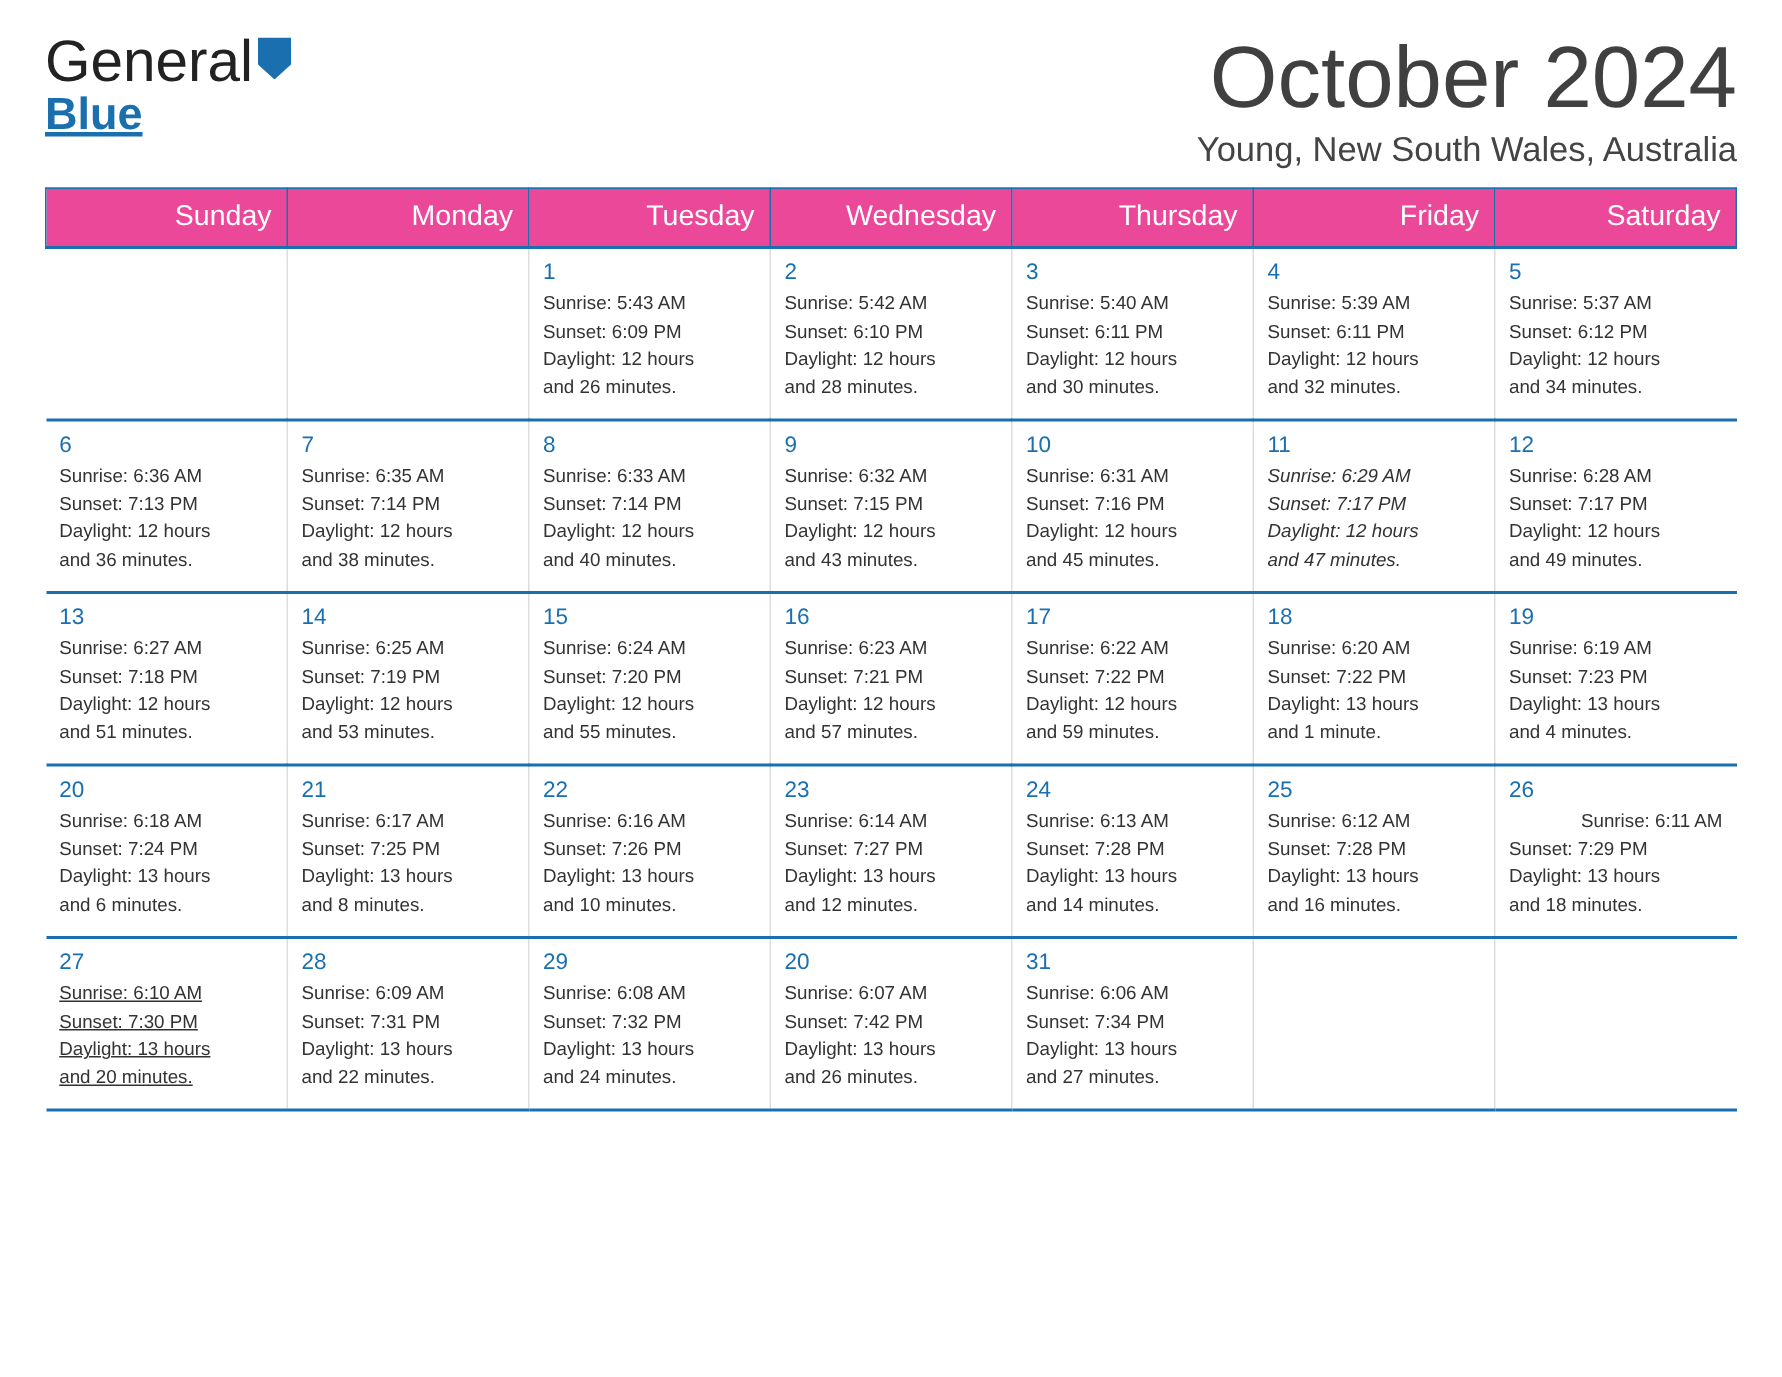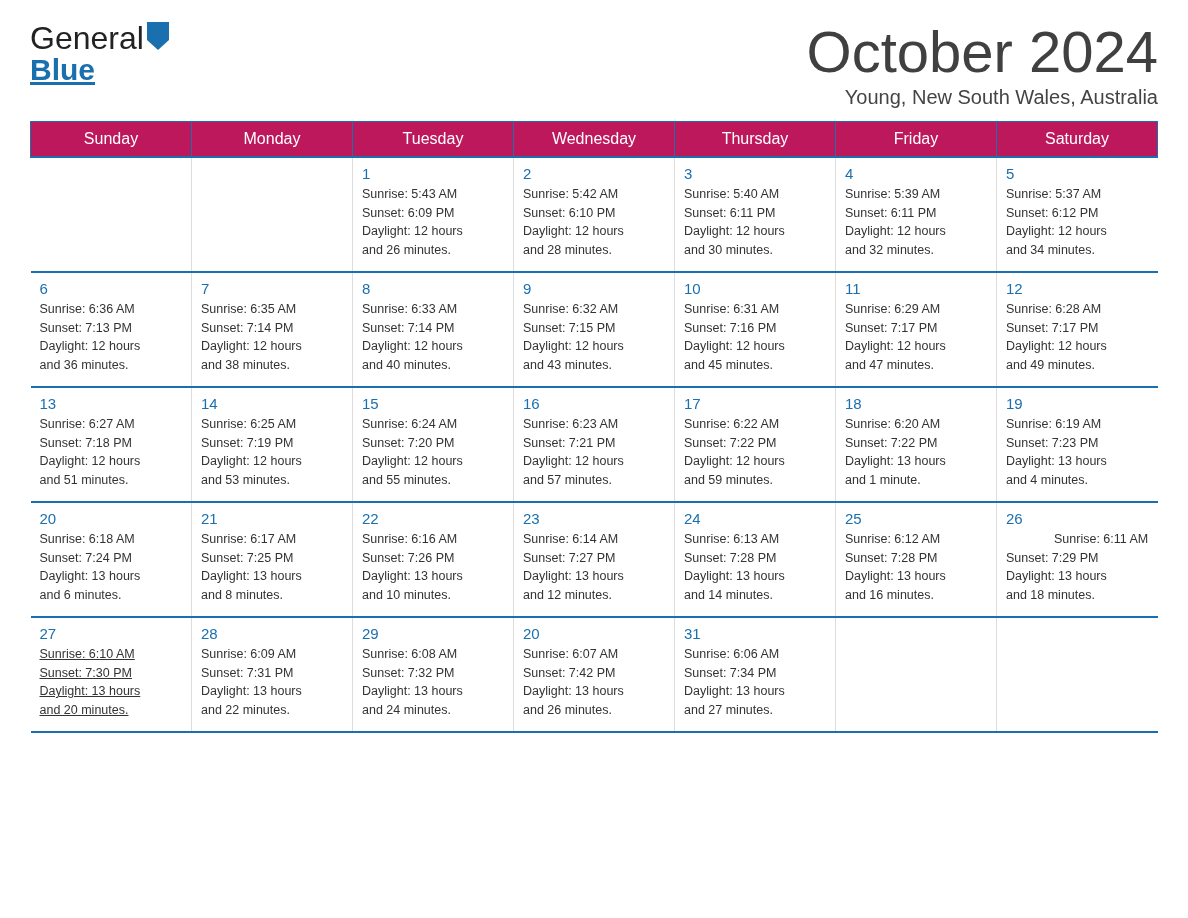"General" span { font-size: 32px -> 39px }
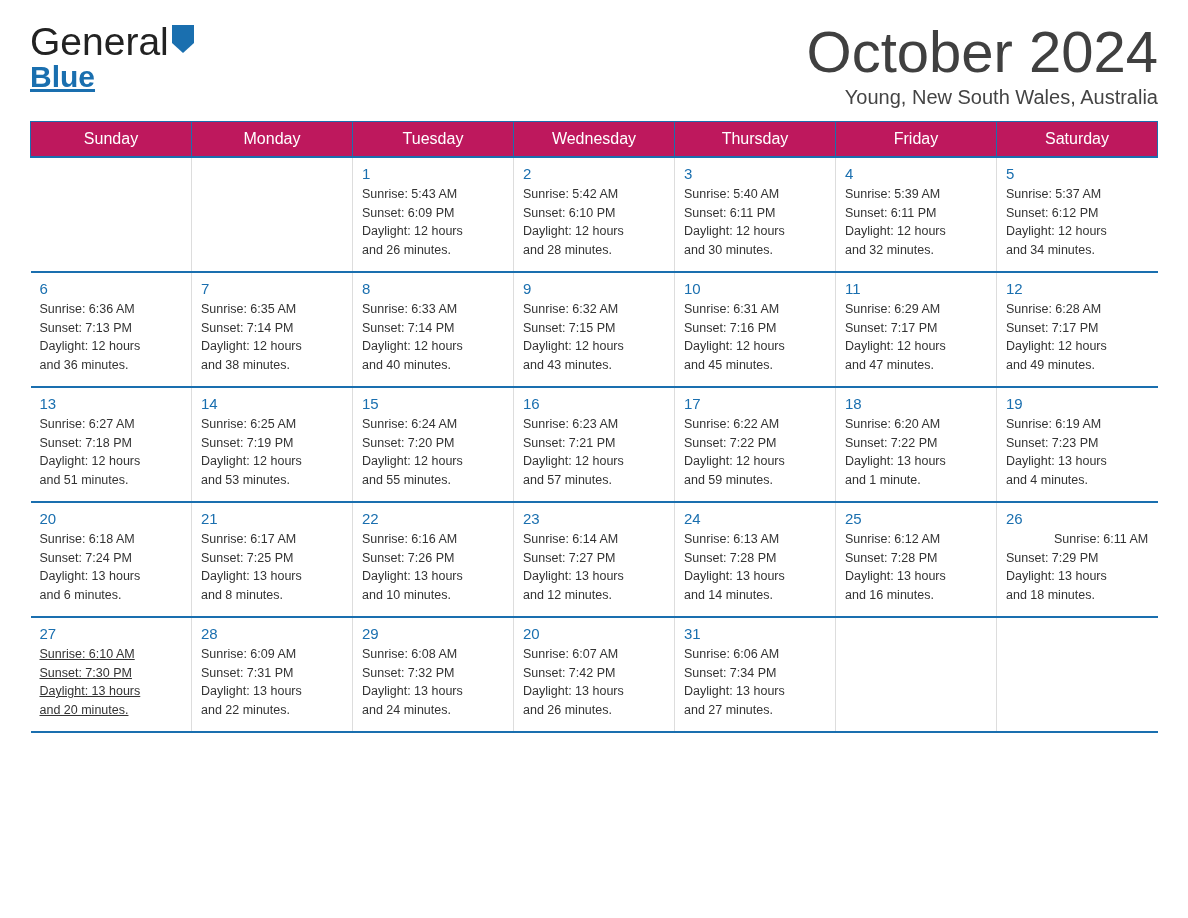"Young, New South Wales, Australia" div { font-size: 20px -> 23px }
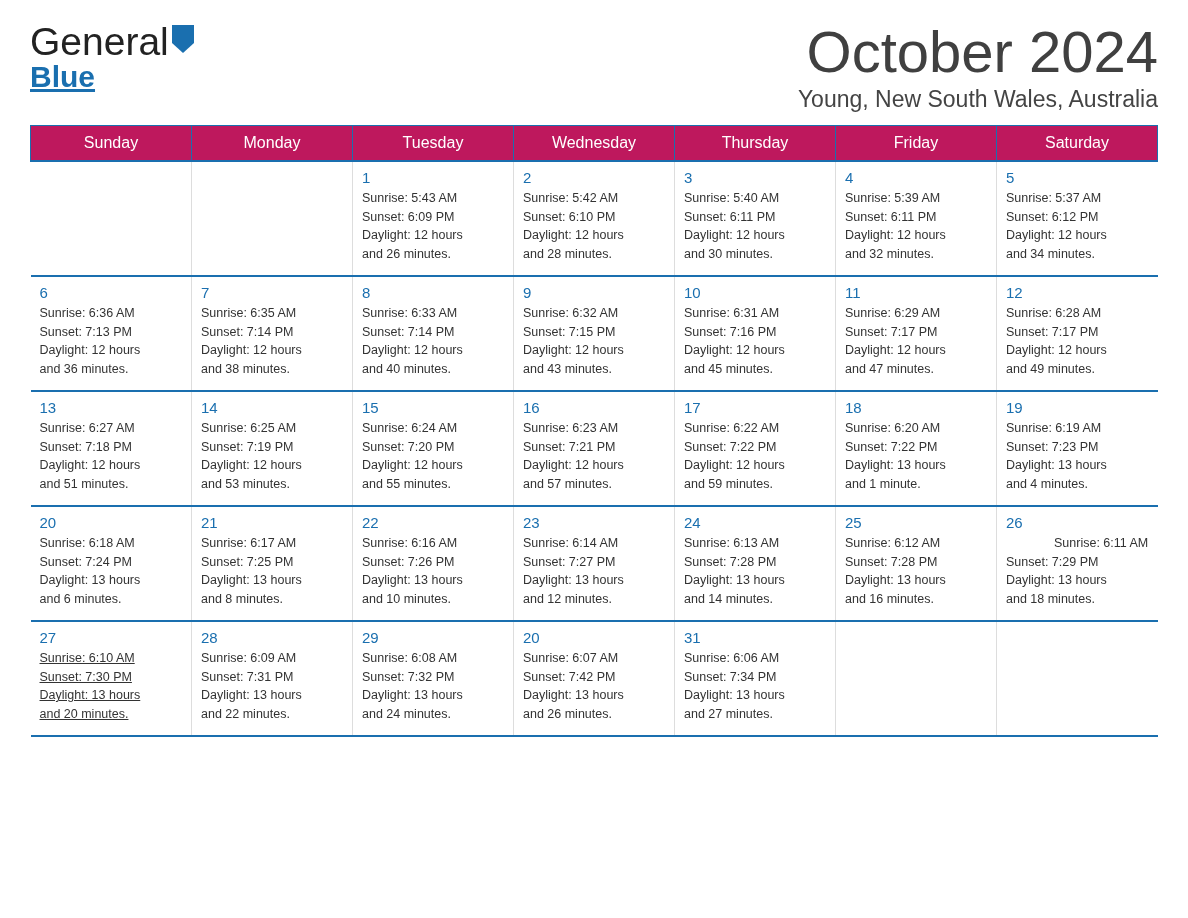"Sunday" table.cal thead th { background: #be185d -> #ec4899; font-size: 16px -> 19px; text-align: center -> right }
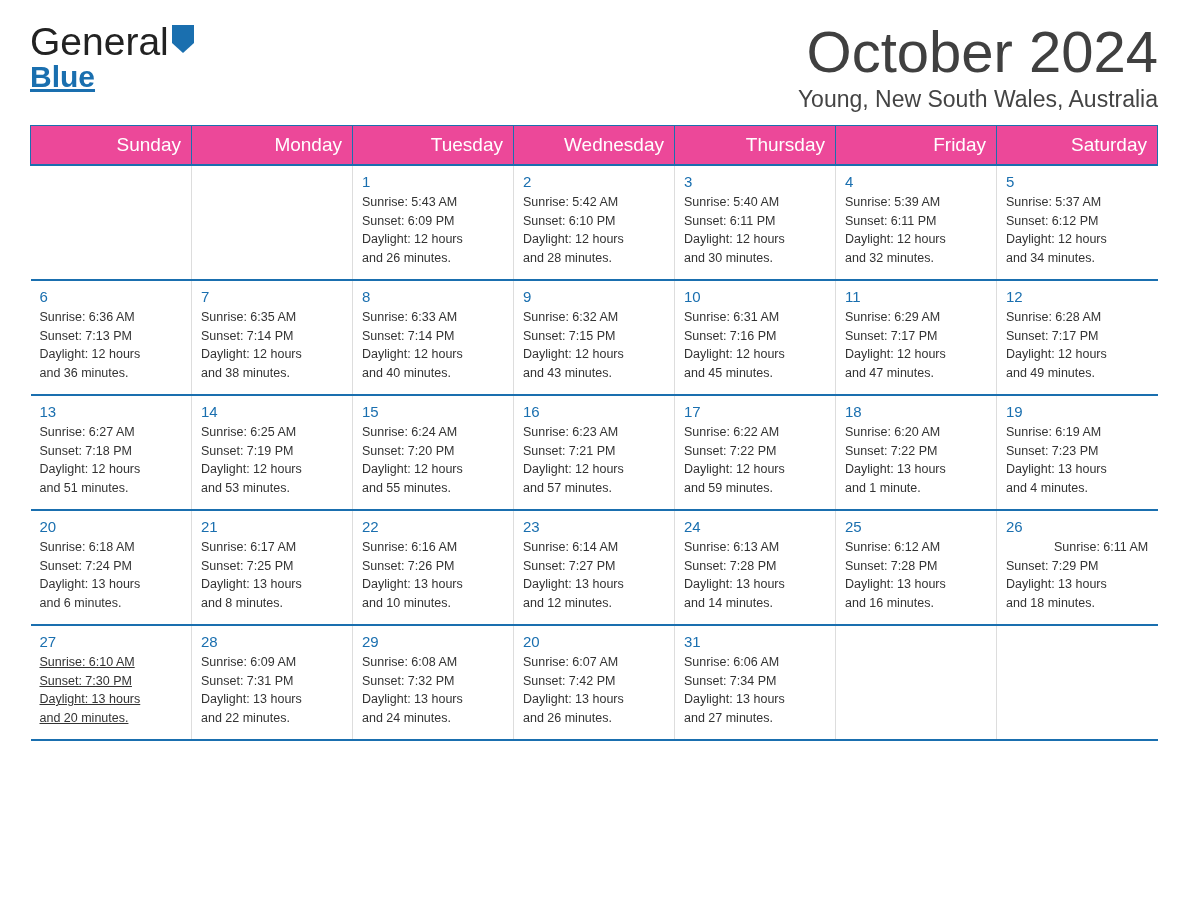"Sunrise: 6:29 AM" span.di { font-style: none -> italic }
